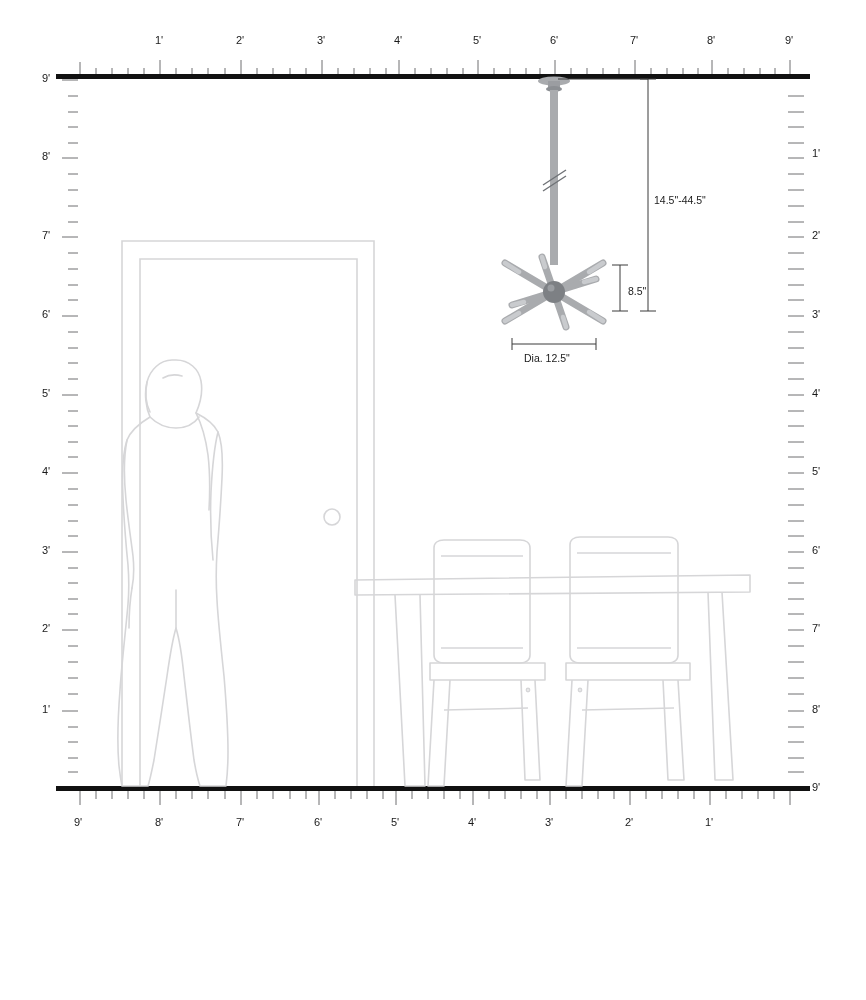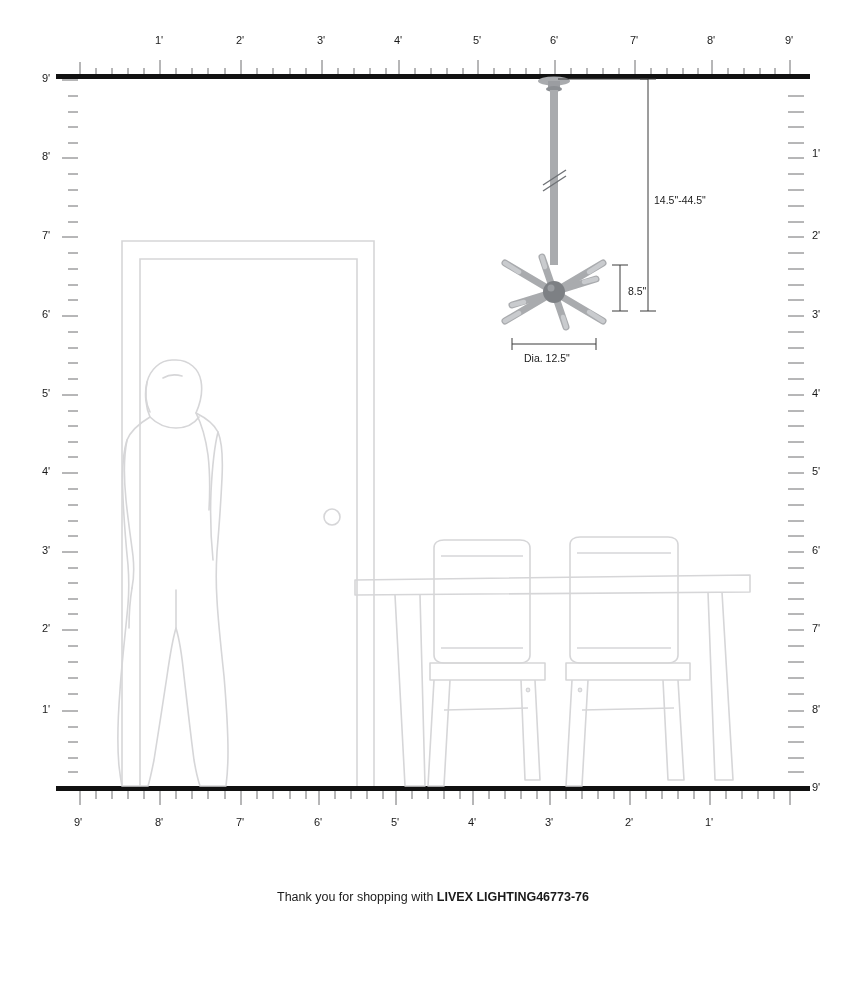"Thank you for shopping with" div.footer { html: <div> <span>Thank you for shopping with </span><span>LIVEX LIGHTING46773-76</span> </div> -> none }
